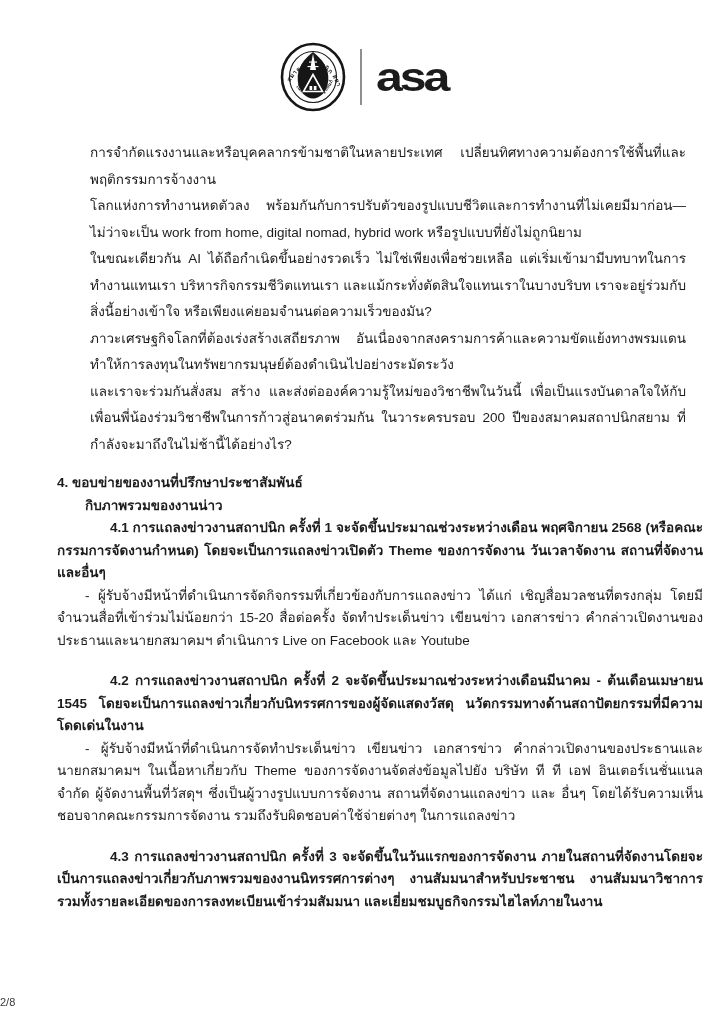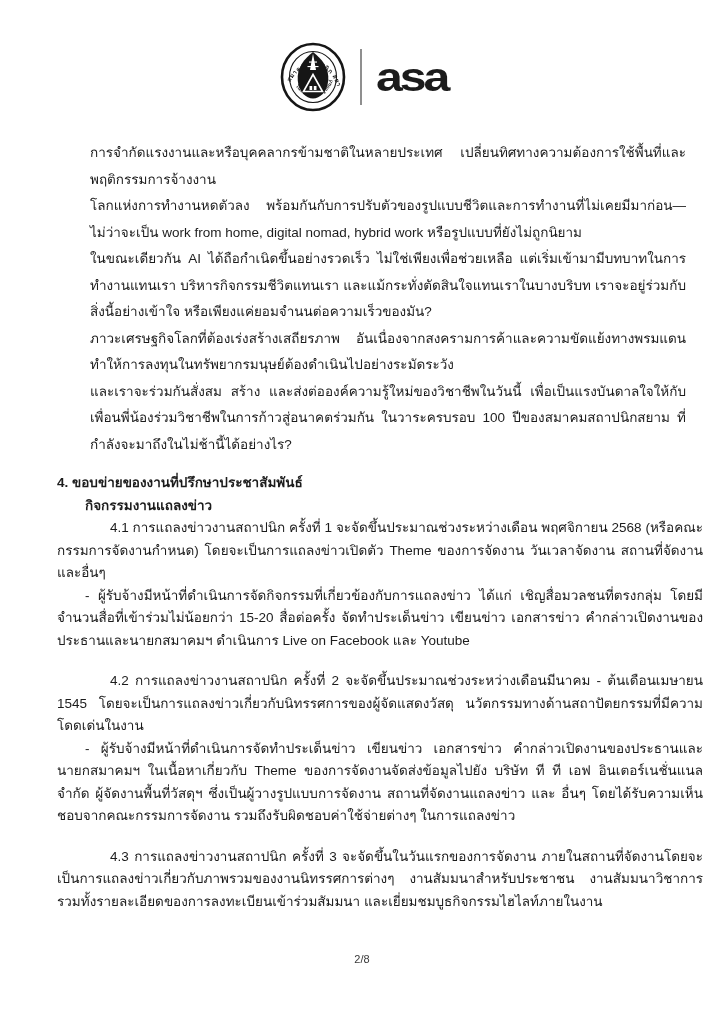"และเราจะร่วมกันสั่งสม สร้าง" p { text: 100 -> 200 }
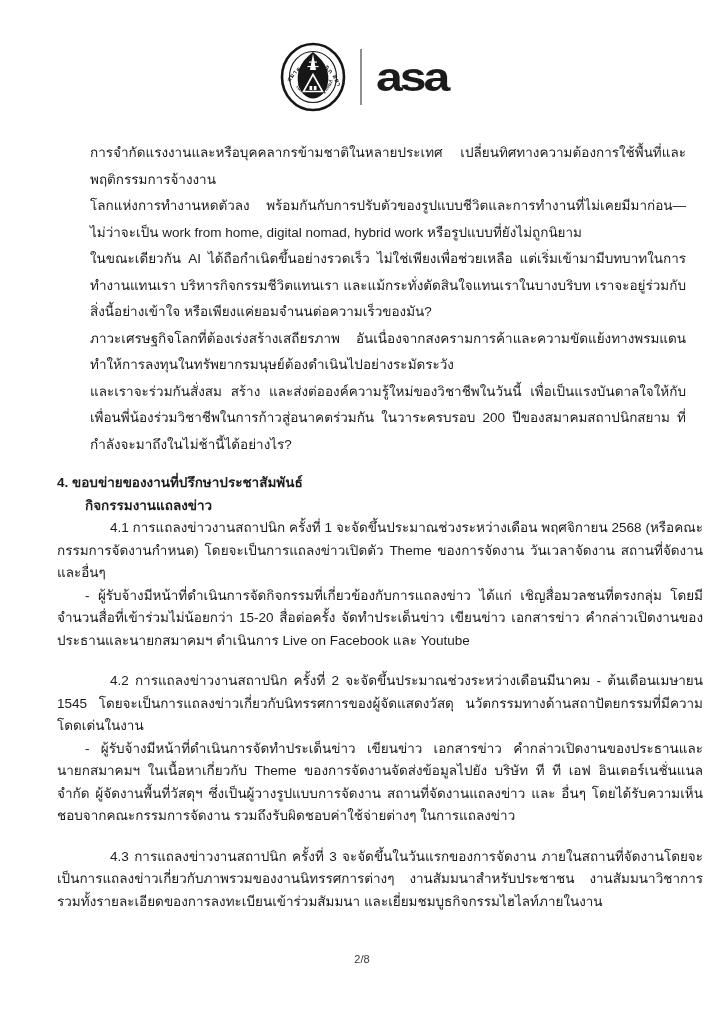"กิจกรรมงานแถลงข่าว" h3 { text: กิจกรรมงานแถลงข่าว -> กิบภาพรวมของงานน่าว }
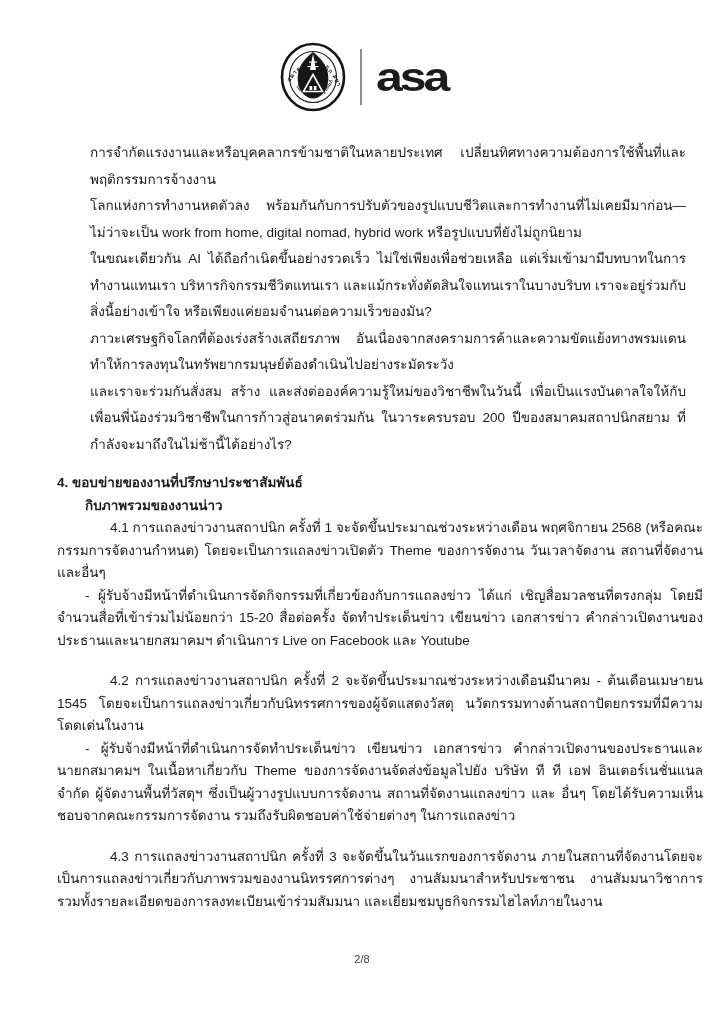"4.1 การแถลงข่าวงานสถาปนิก ครั้งที่ 1" .para-num { font-weight: none -> bold }
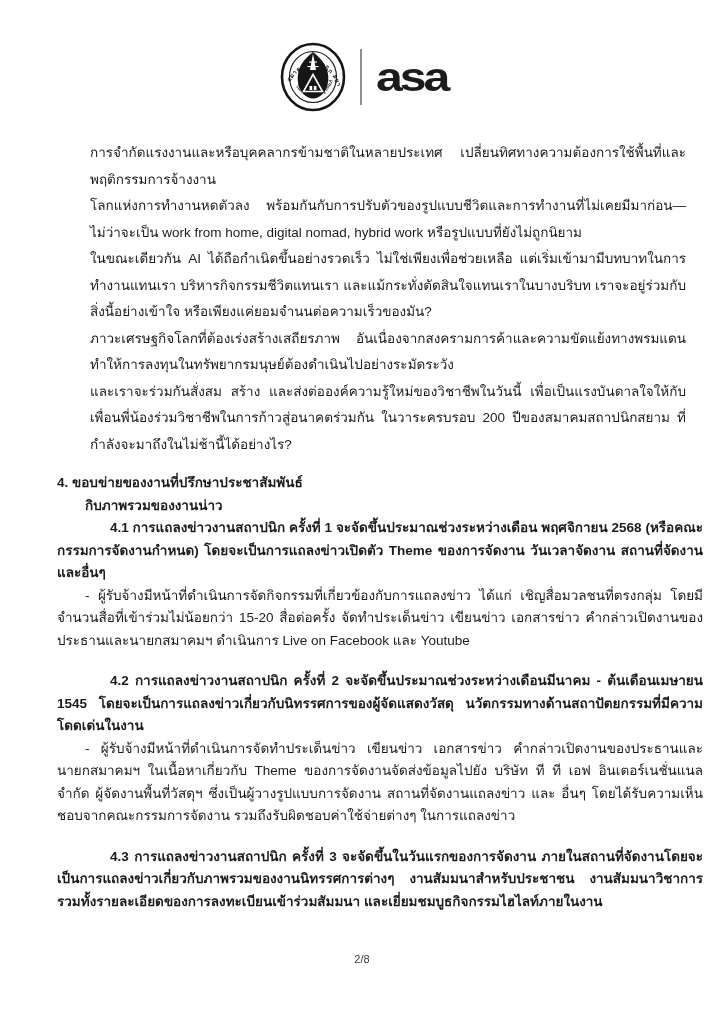"2/8" .footer { text-align: center -> left; top: 953px -> 996px }
